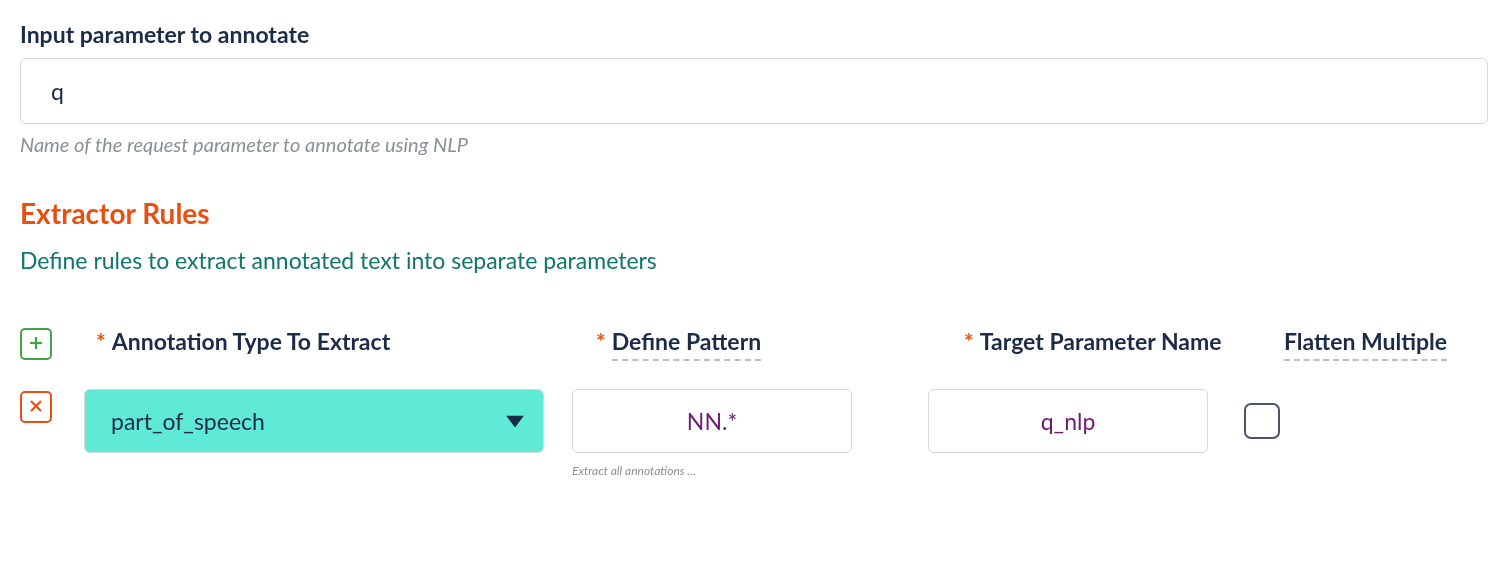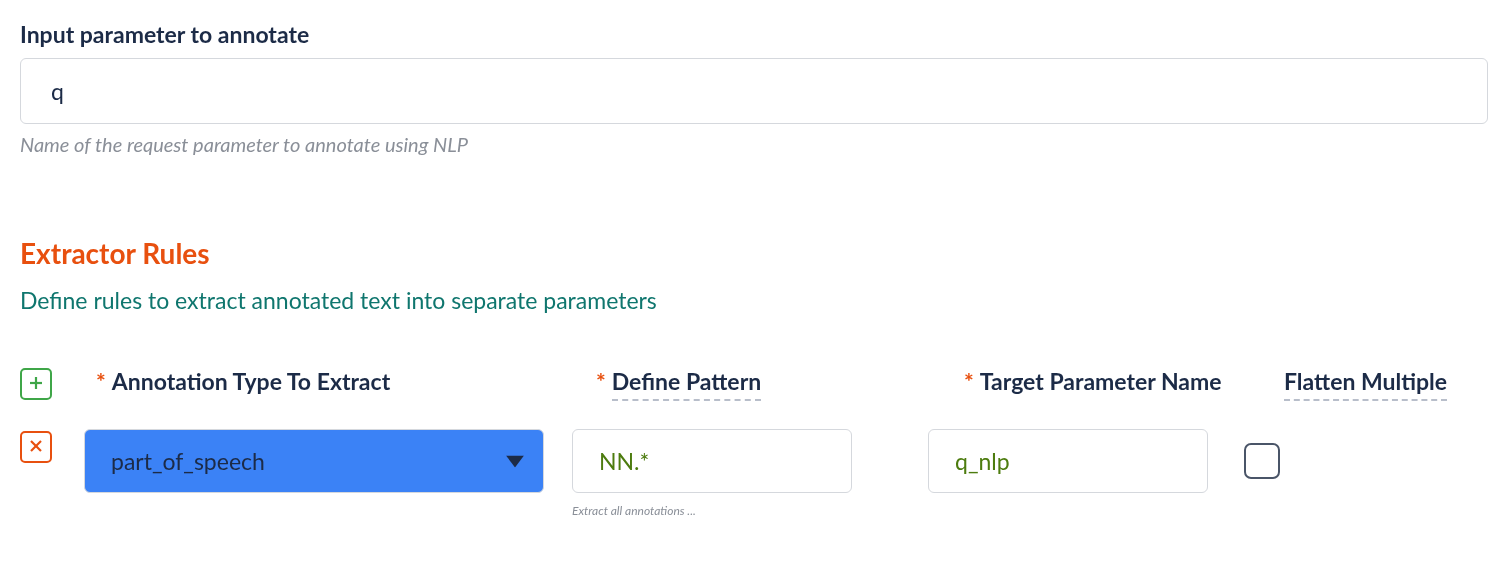"Extractor Rules" .section-heading { margin-top: 80px -> 40px }
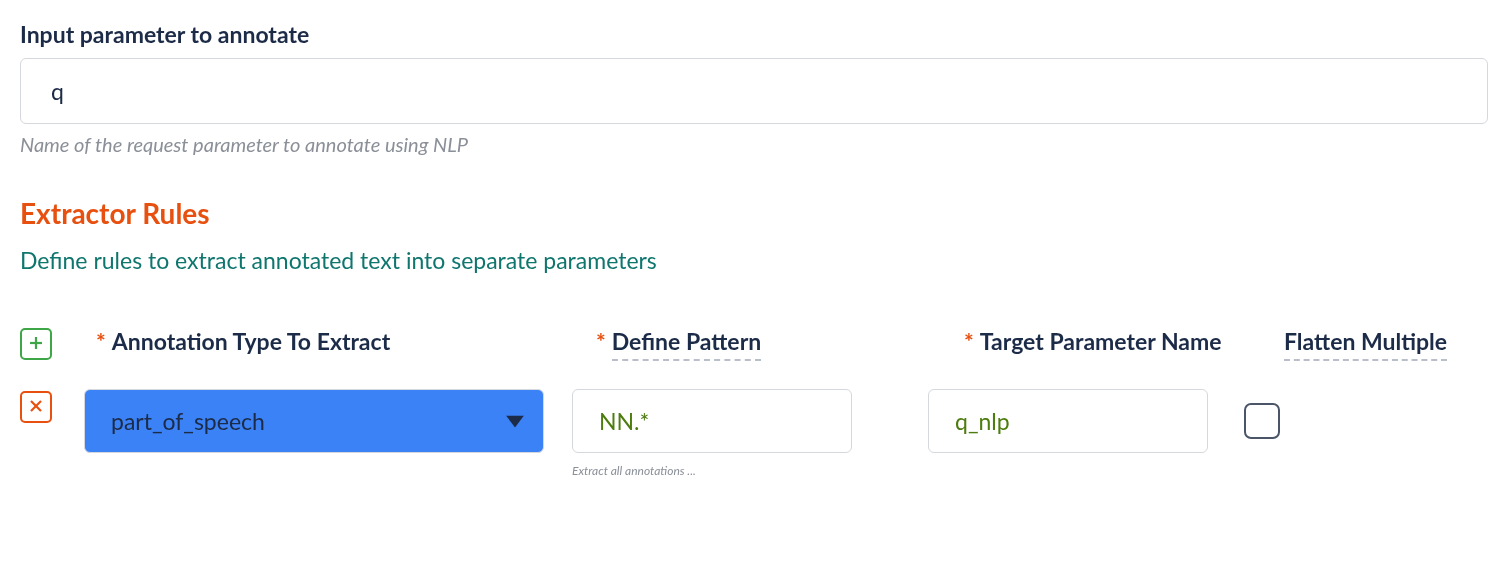"part_of_speech" .select-input { background: #3b82f6 -> #5eead4 }
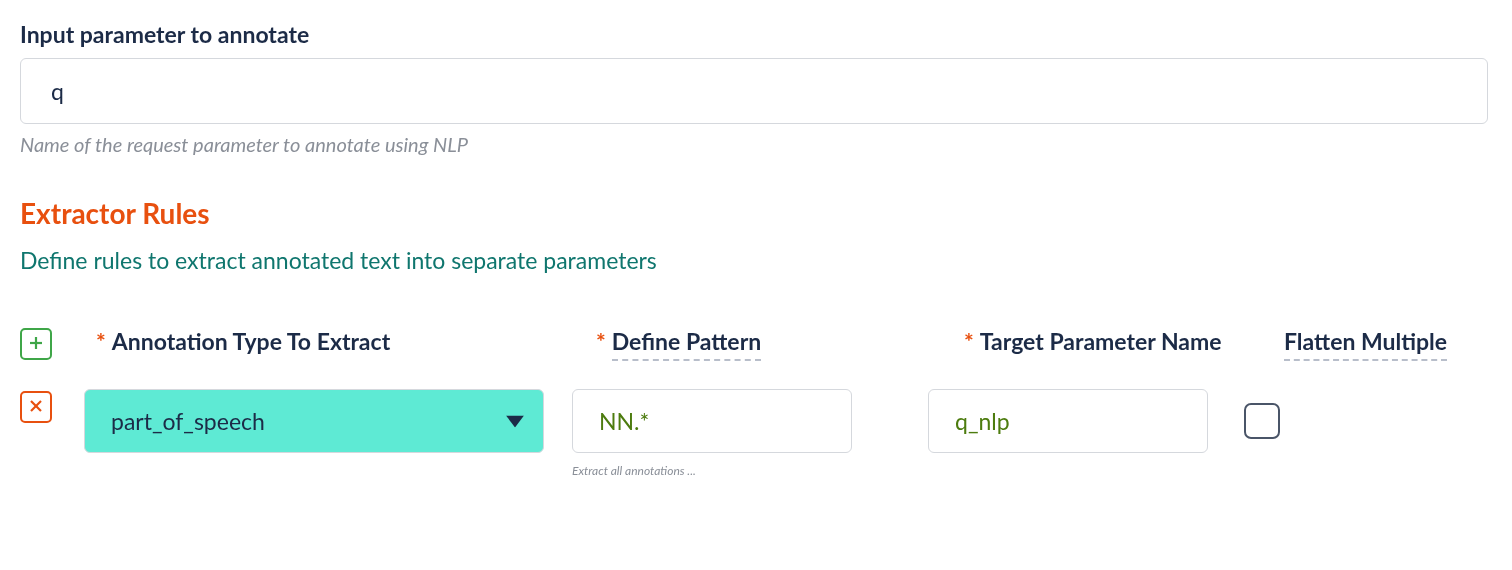"NN.*" .cell-input { color: #4d7c0f -> #701a75; text-align: none -> center }
